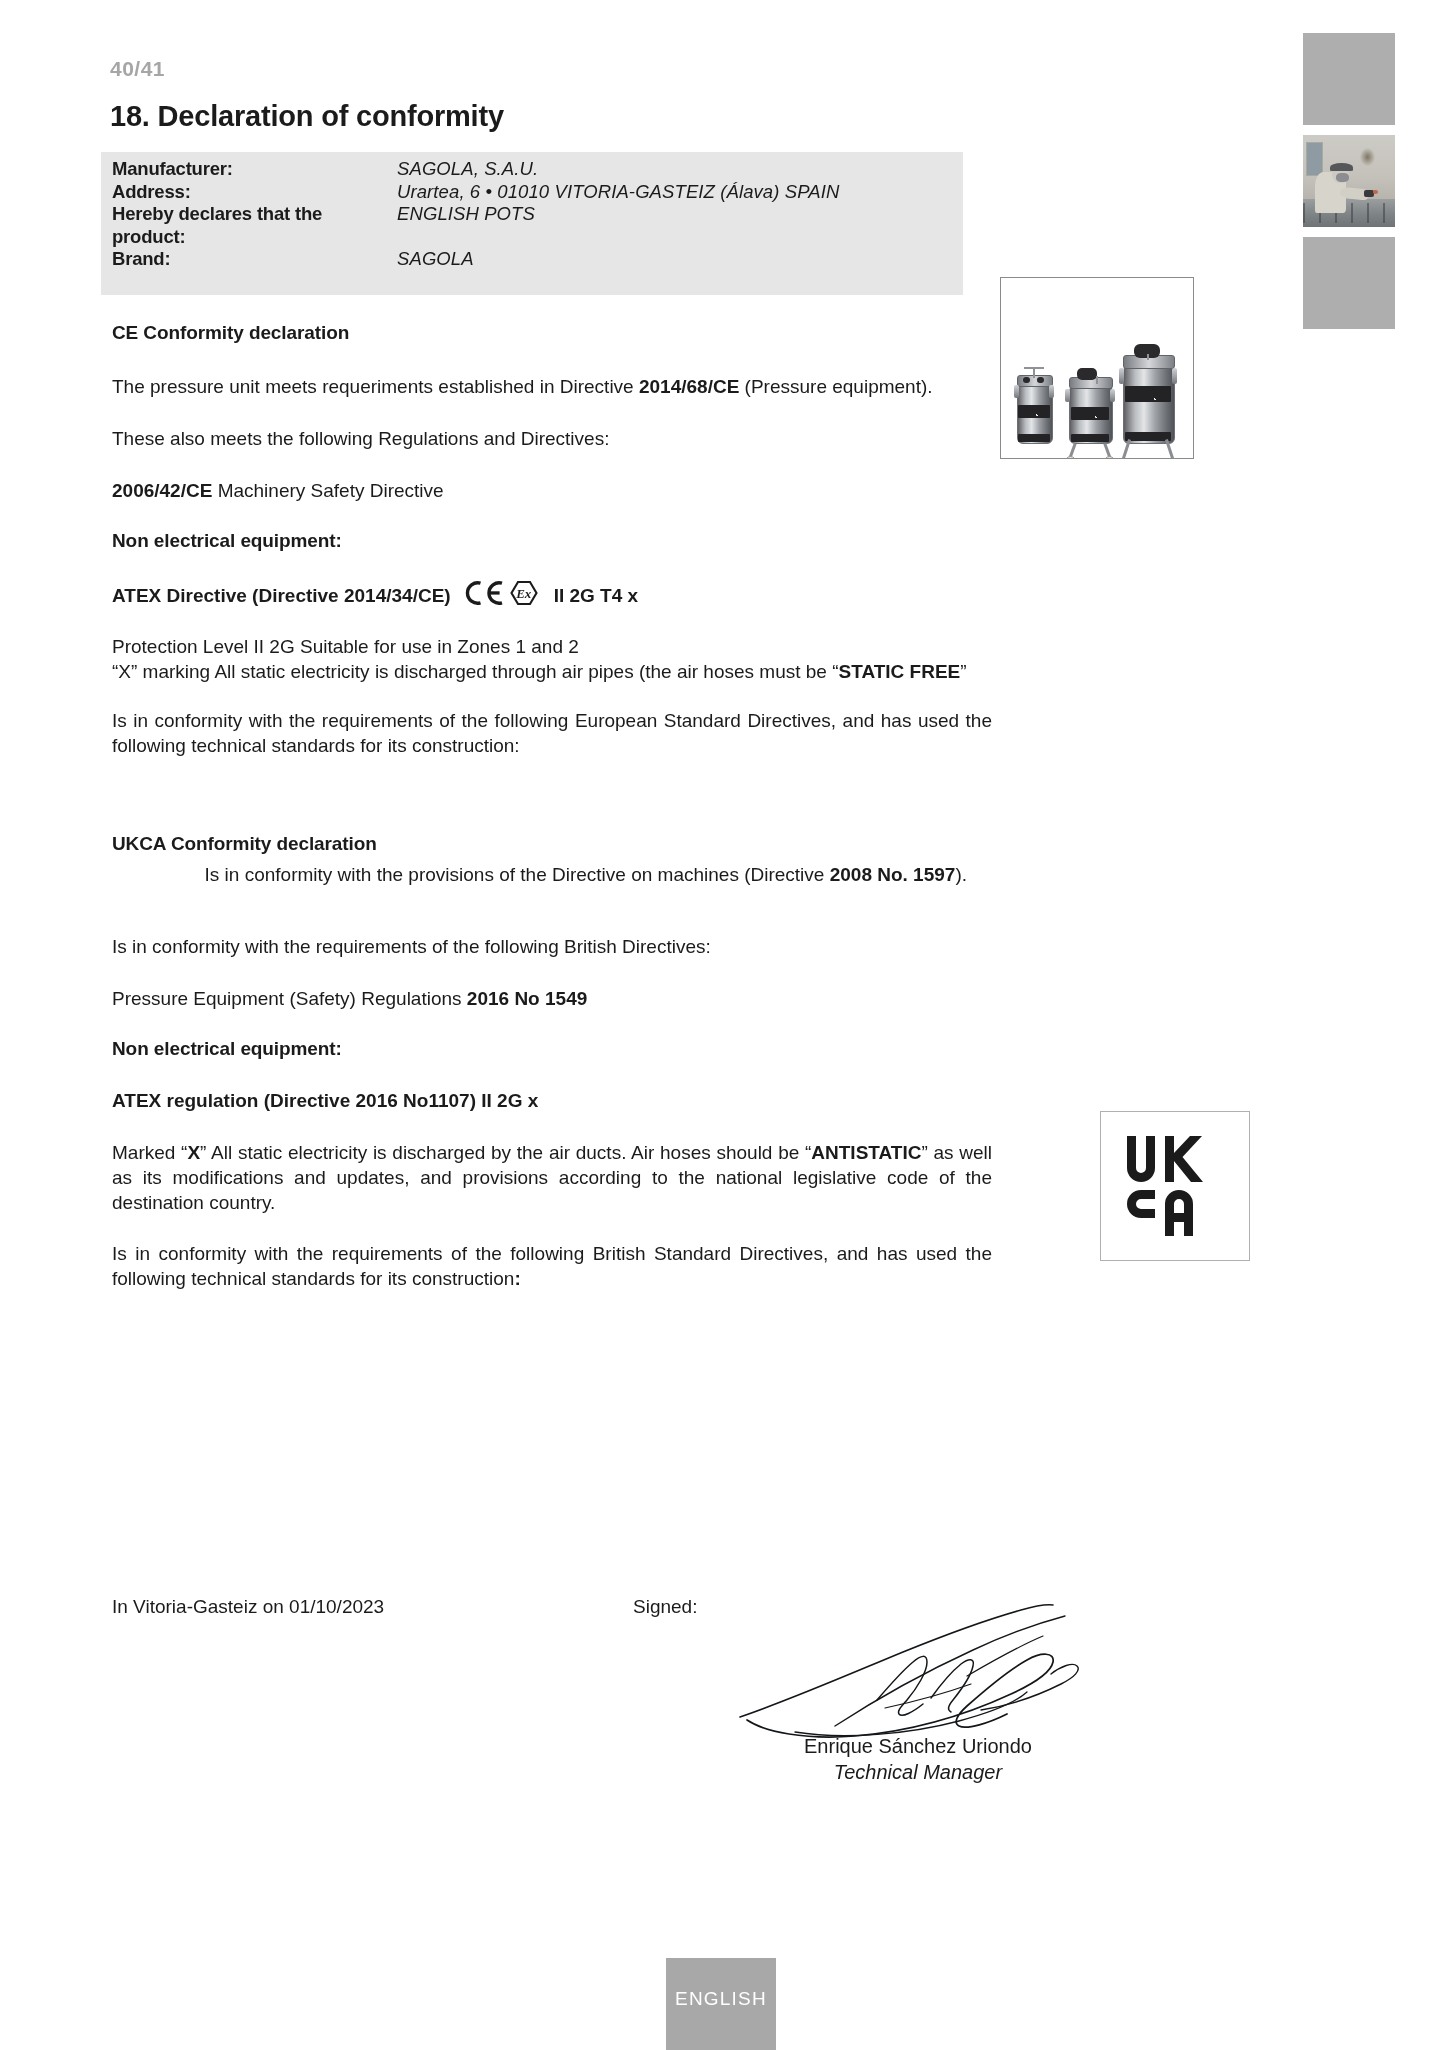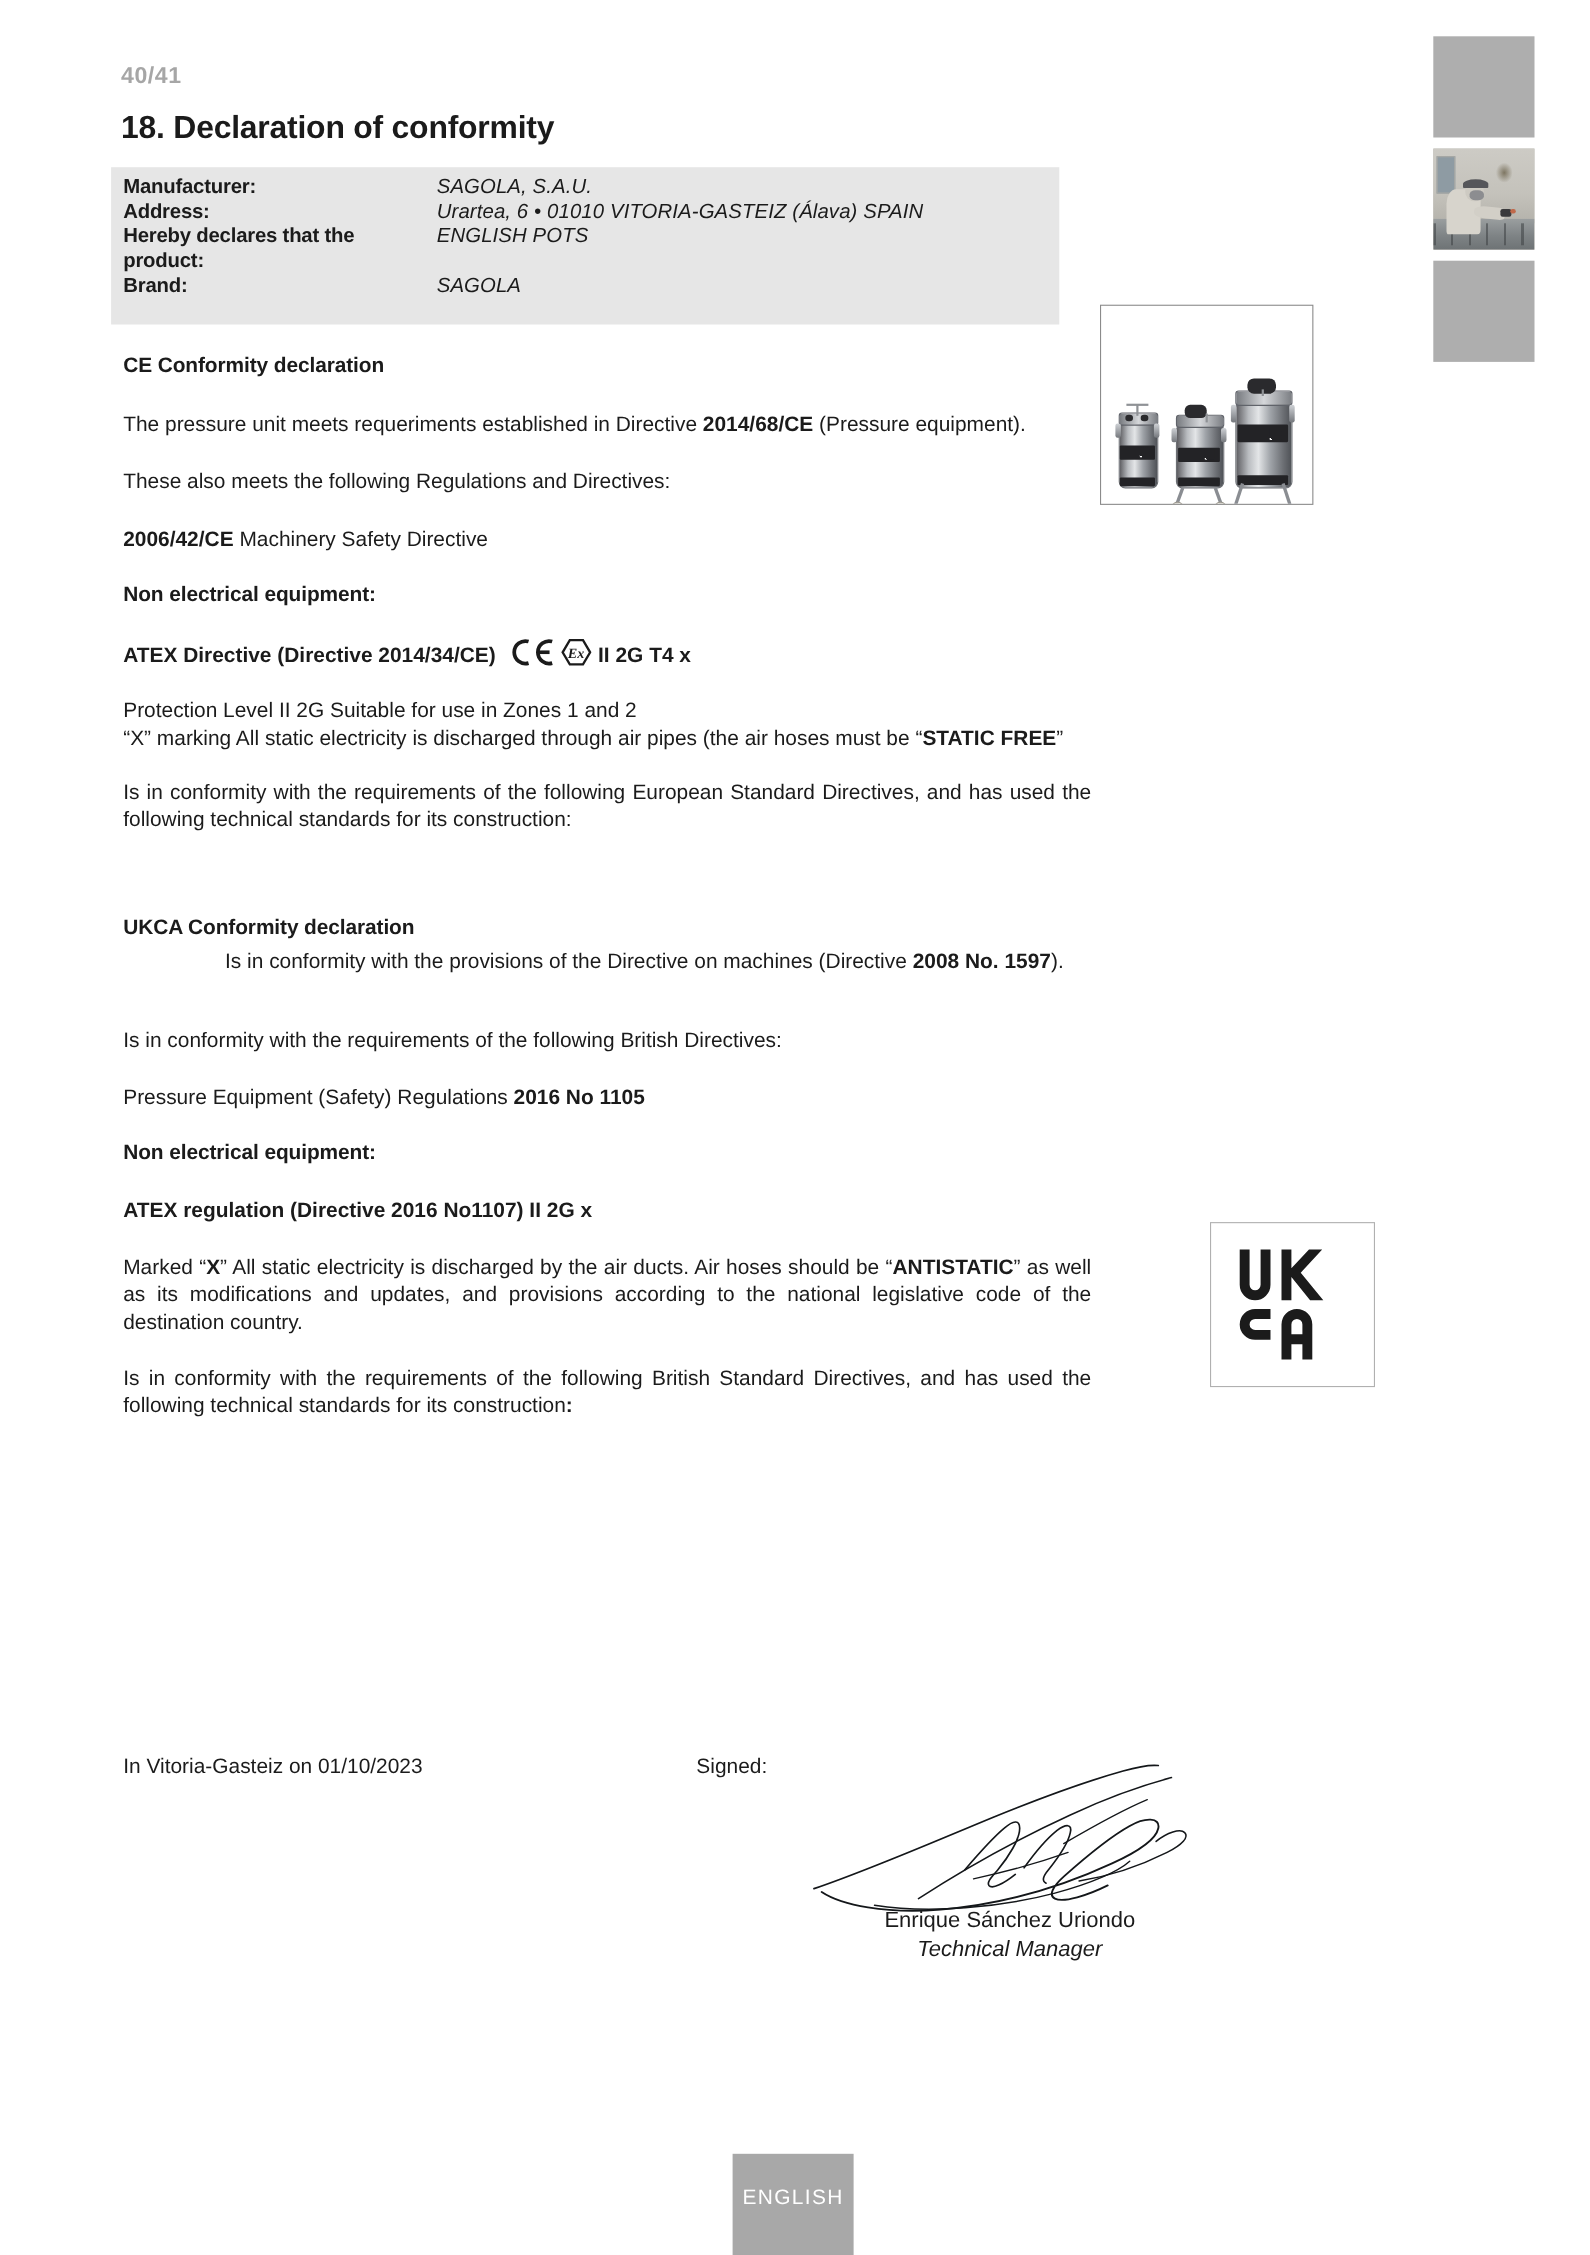"Ex" .mark-row { margin: 0 6px 0 10px -> 0 16px 0 10px }
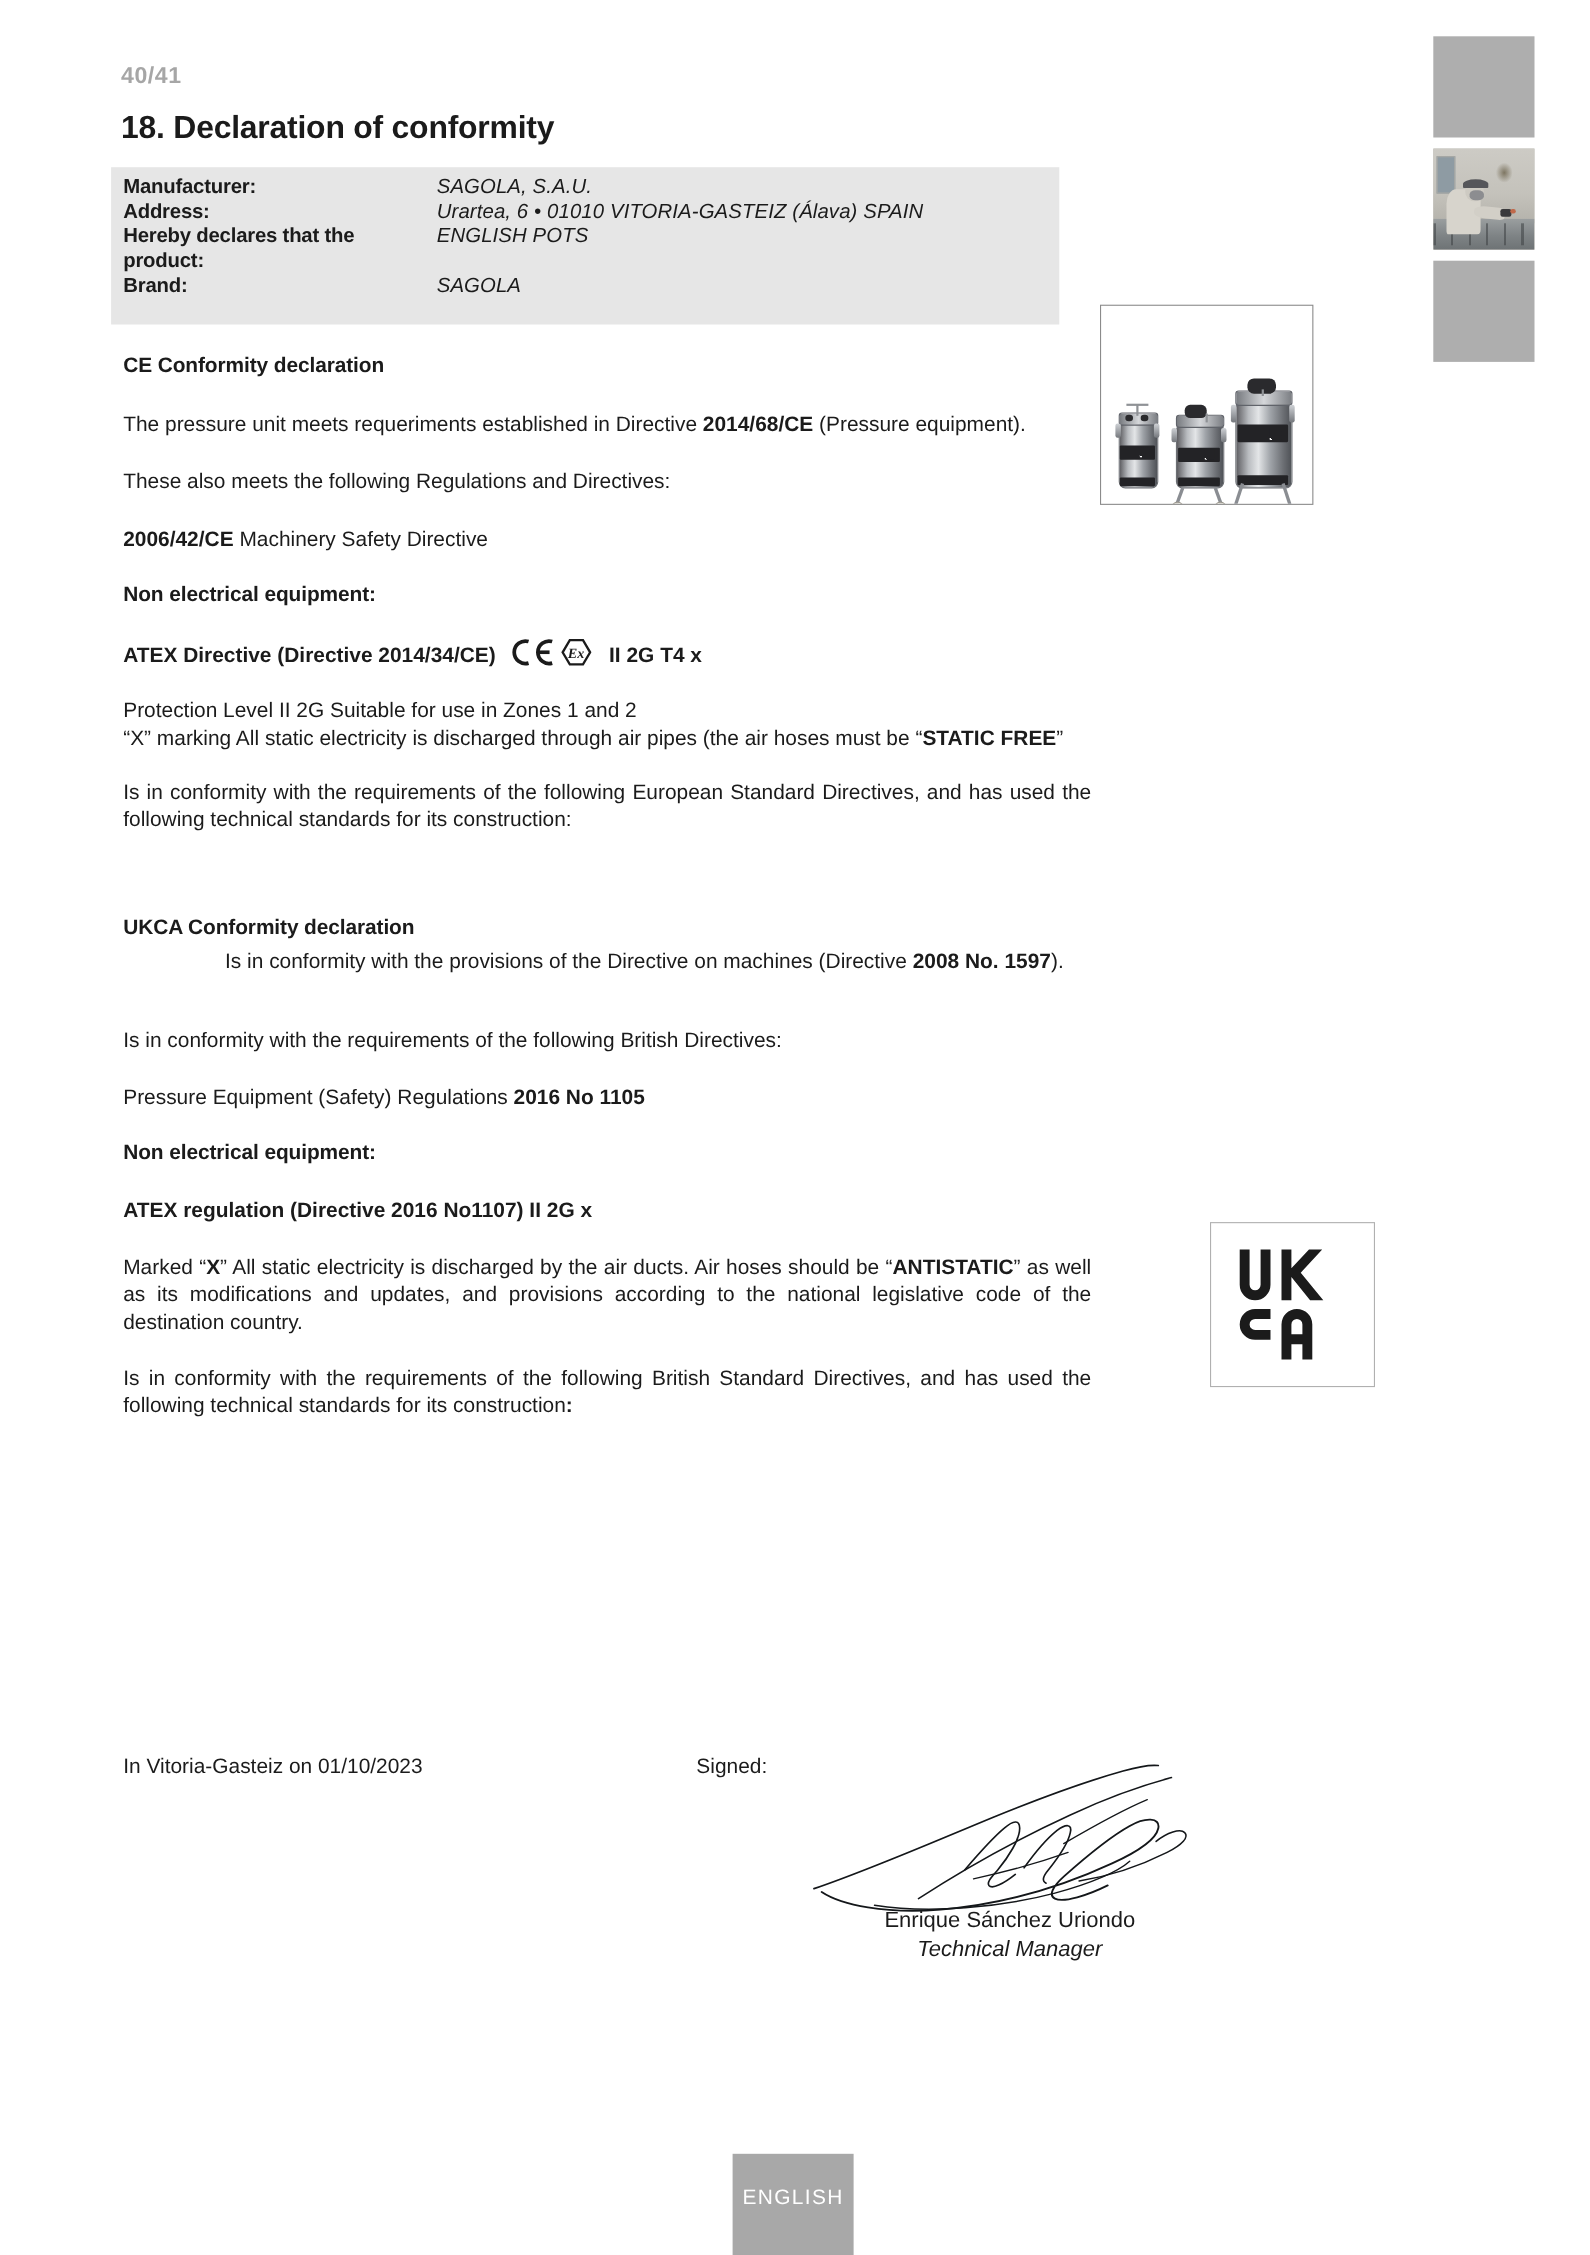"2016 No 1105" b { text: 1105 -> 1549 }
